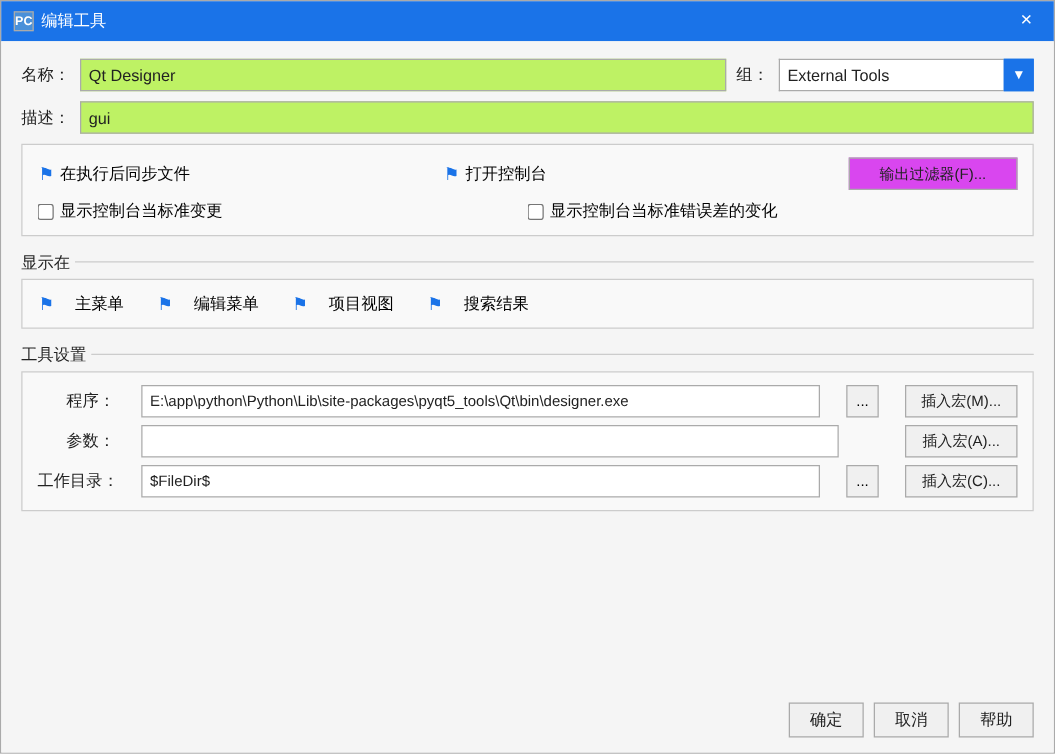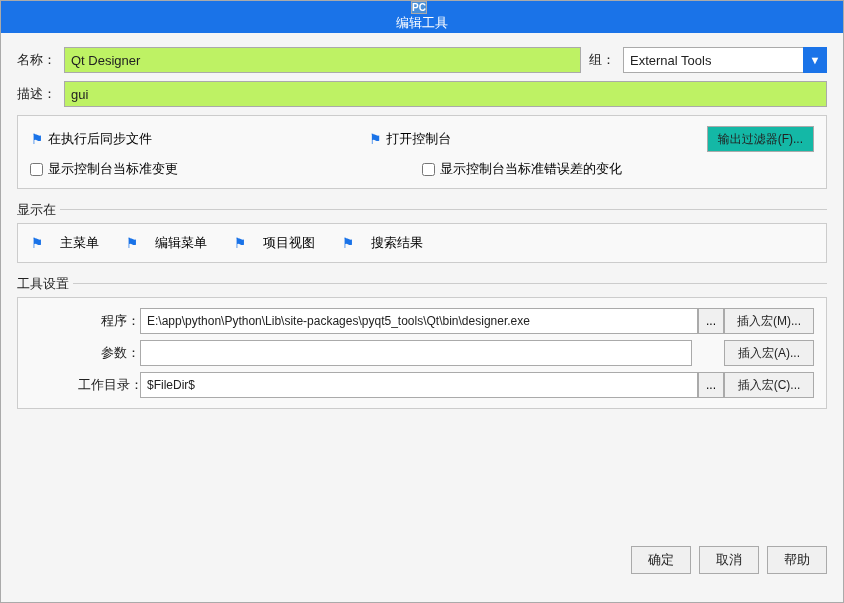"PC" .title-bar { flex-direction: column -> none }
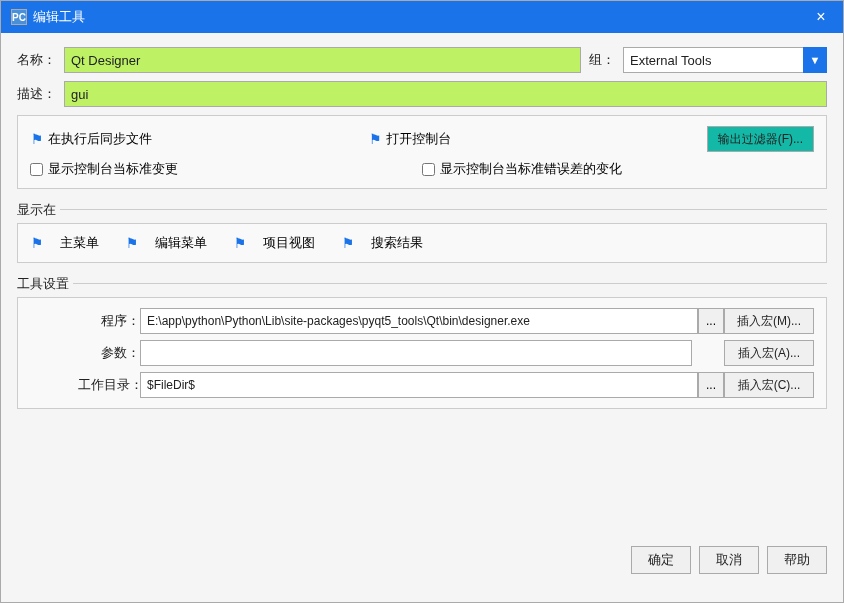"输出过滤器(F)..." .btn { background: #14b8a6 -> #d946ef; padding: 0 10px -> 0 24px }
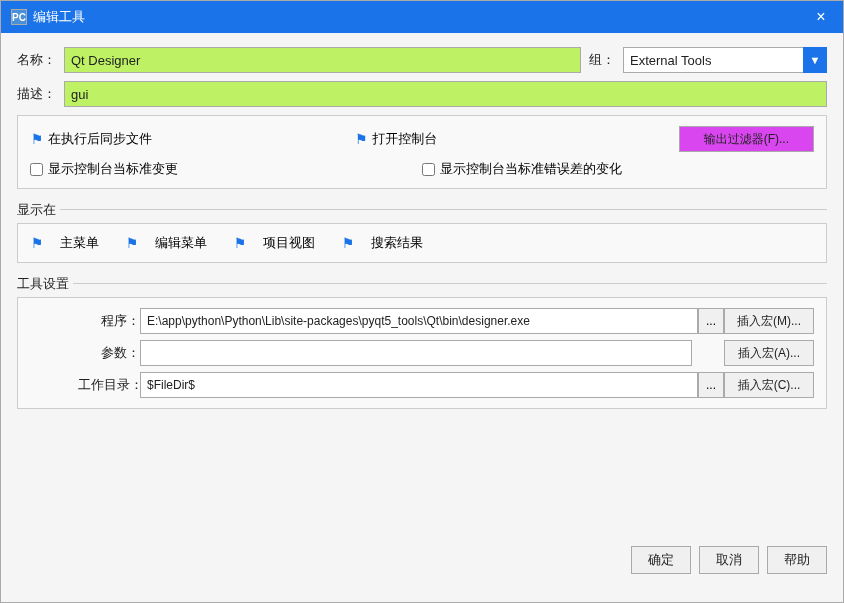"程序：" .tool-row { gap: 0 -> 21px; margin-left: 48px -> none }
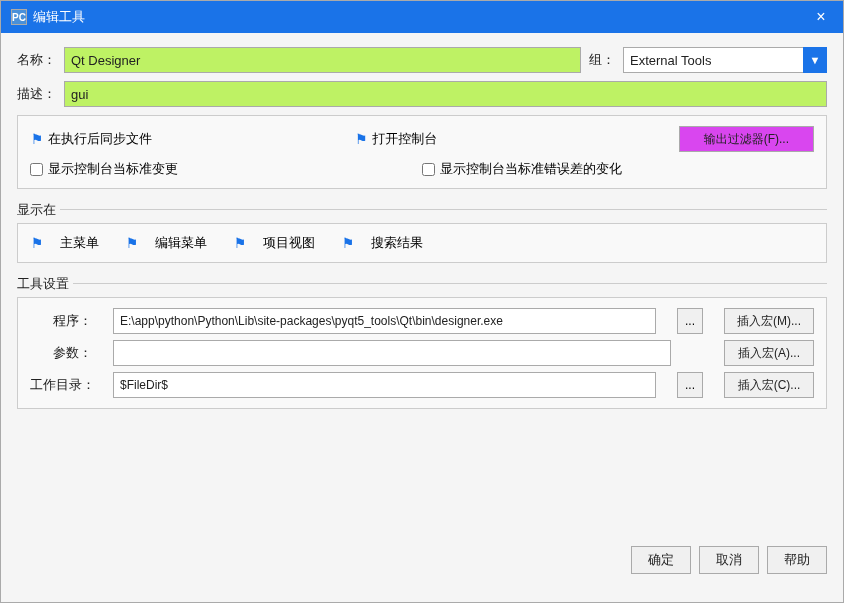"确定" .footer { padding: 8px 16px 28px 16px -> 8px 16px 12px 16px }
